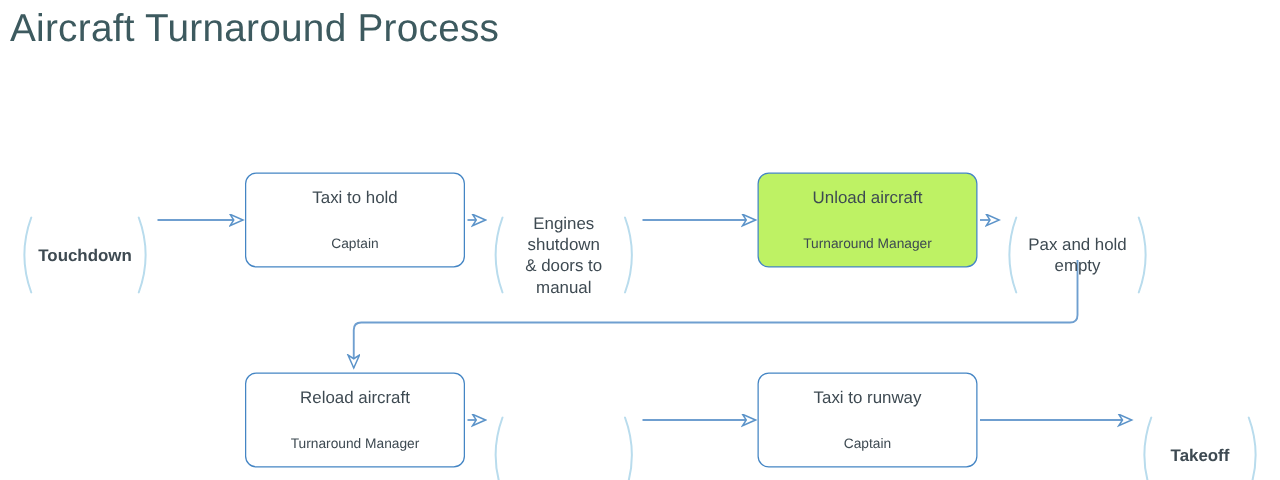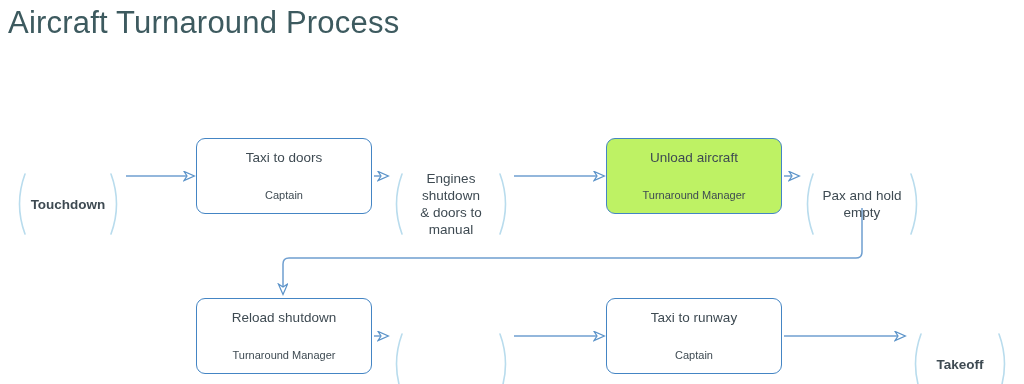"Taxi to doors" div.task-title { text: doors -> hold }
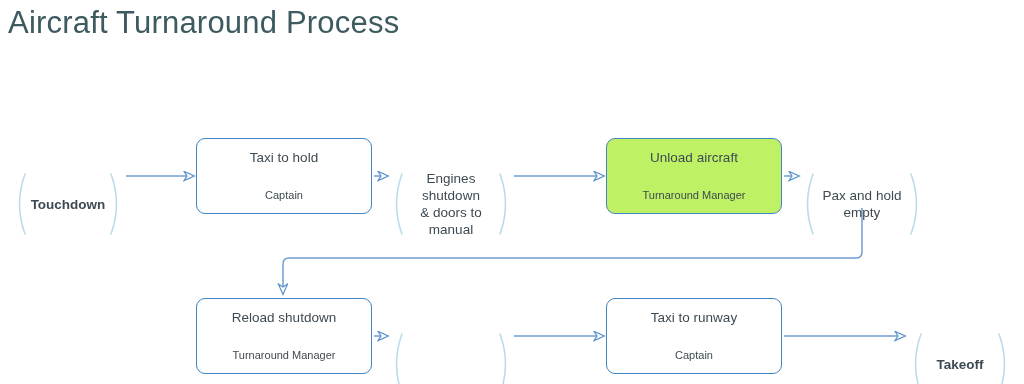"Reload shutdown" div.task-title { text: shutdown -> aircraft }
